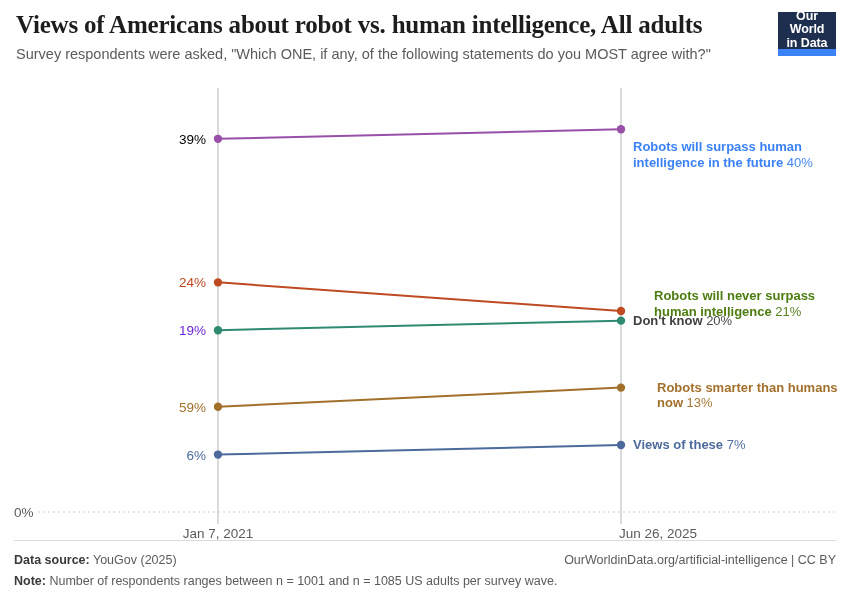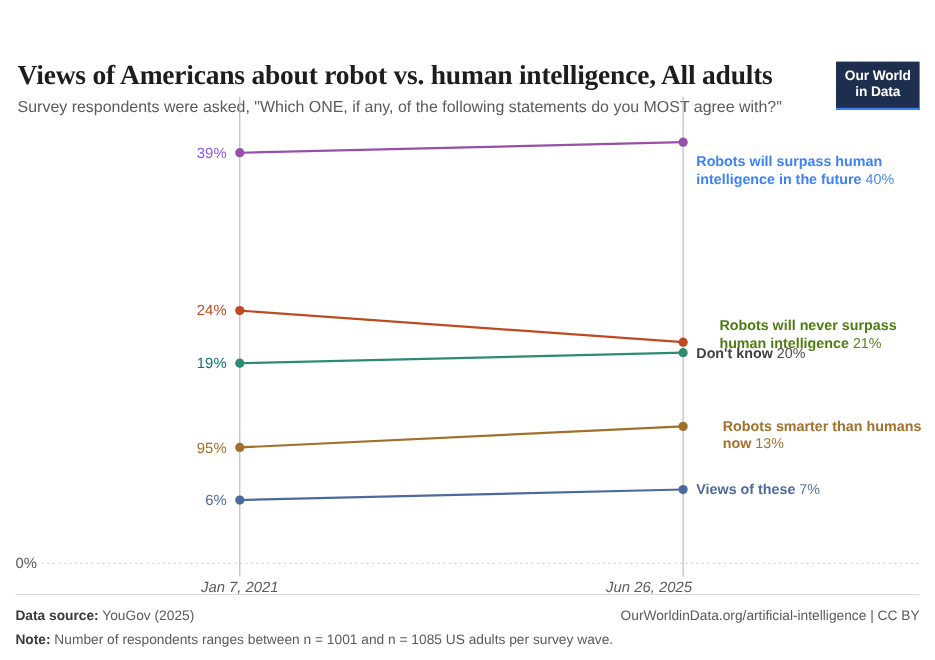"Views of Americans about robot" .header { margin-top: 44px -> none }
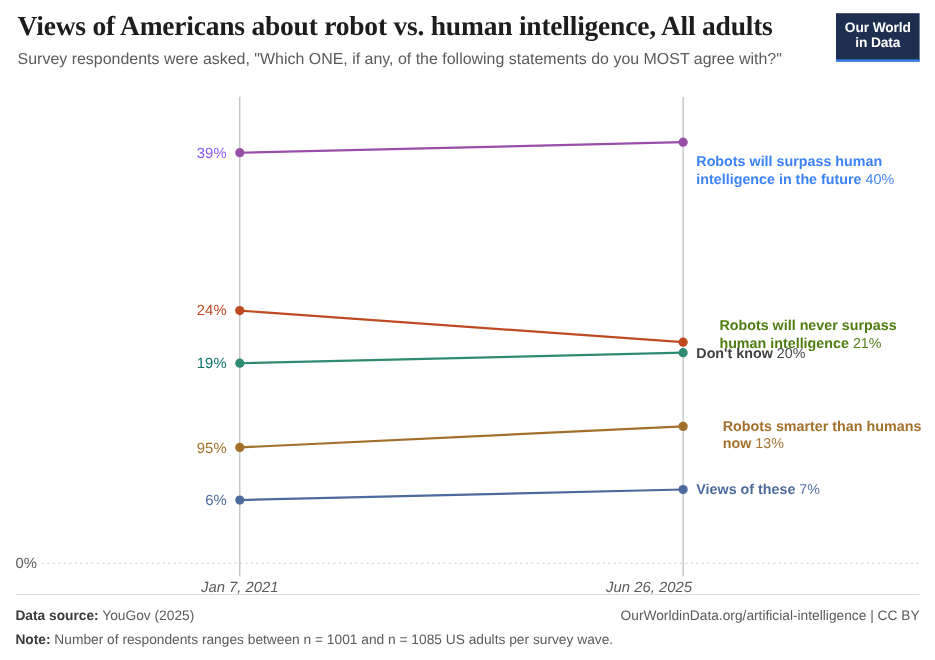"Our World" .owid-logo { border-bottom: 2px solid #3b82f6 -> 7px solid #3b82f6; width: 76px -> 58px }
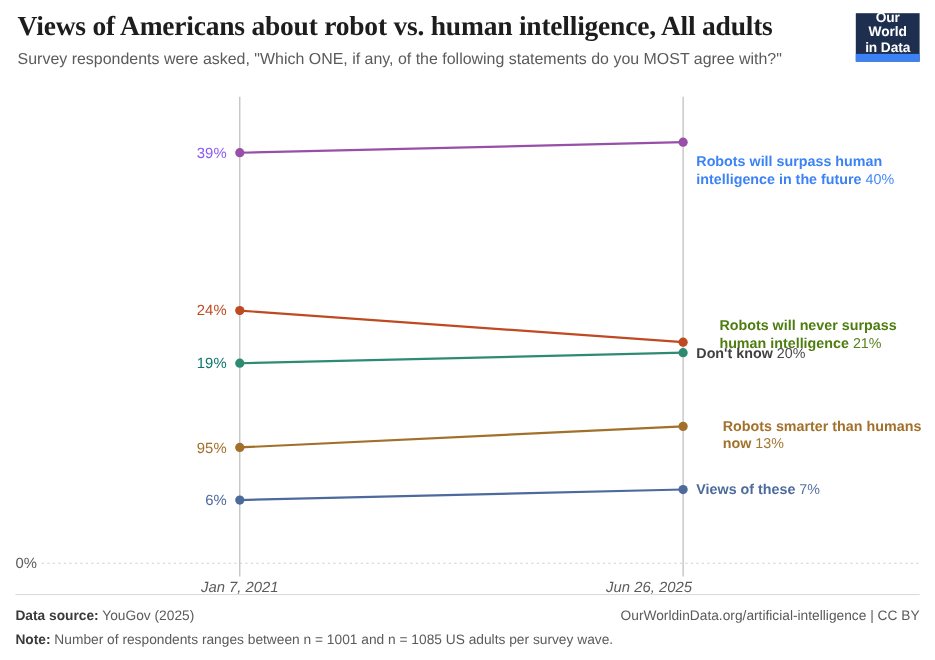"39%" div.val-label { color: #8b5cf6 -> #000000 }
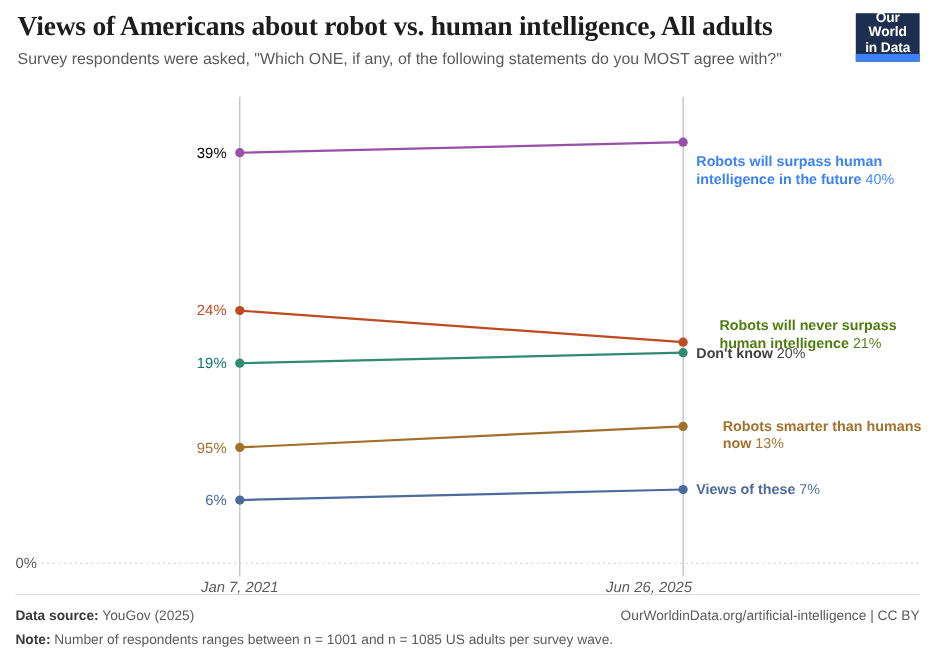"19%" div.val-label { color: #0f766e -> #6d28d9 }
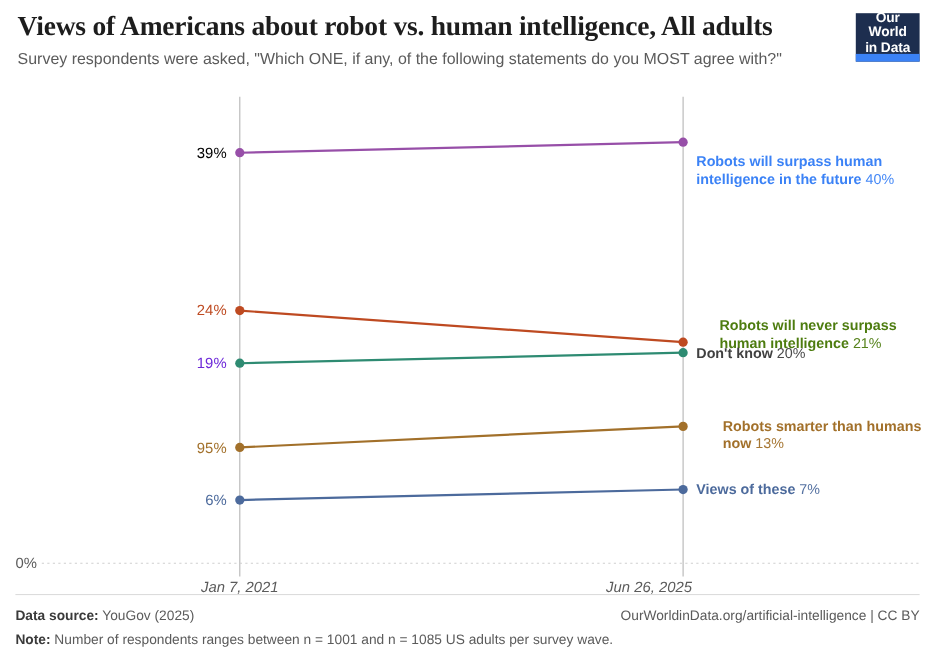"95%" div.val-label { text: 95% -> 59% }
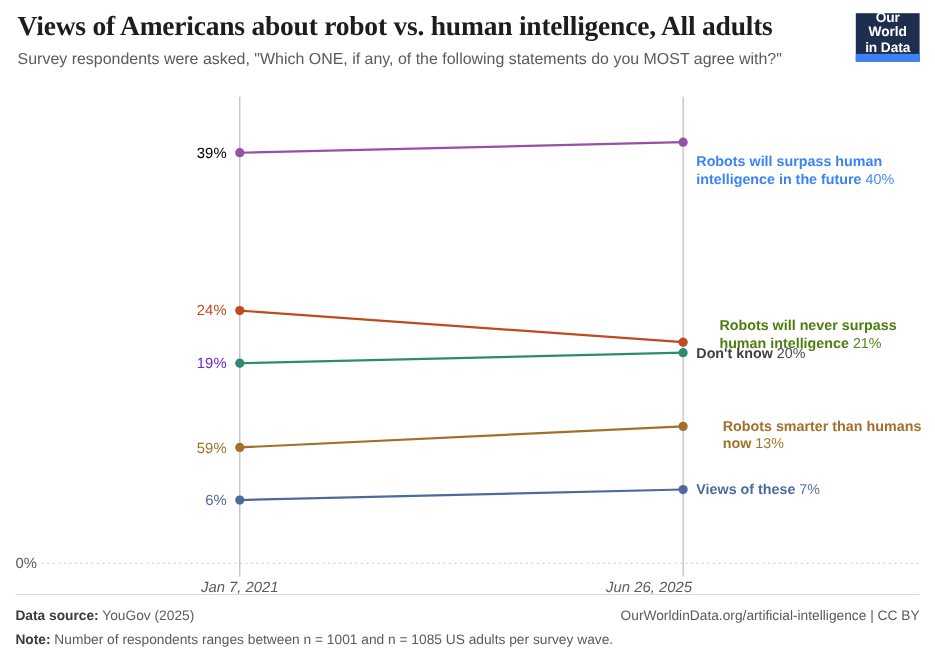"Jan 7, 2021" .tick-label { font-style: italic -> none }
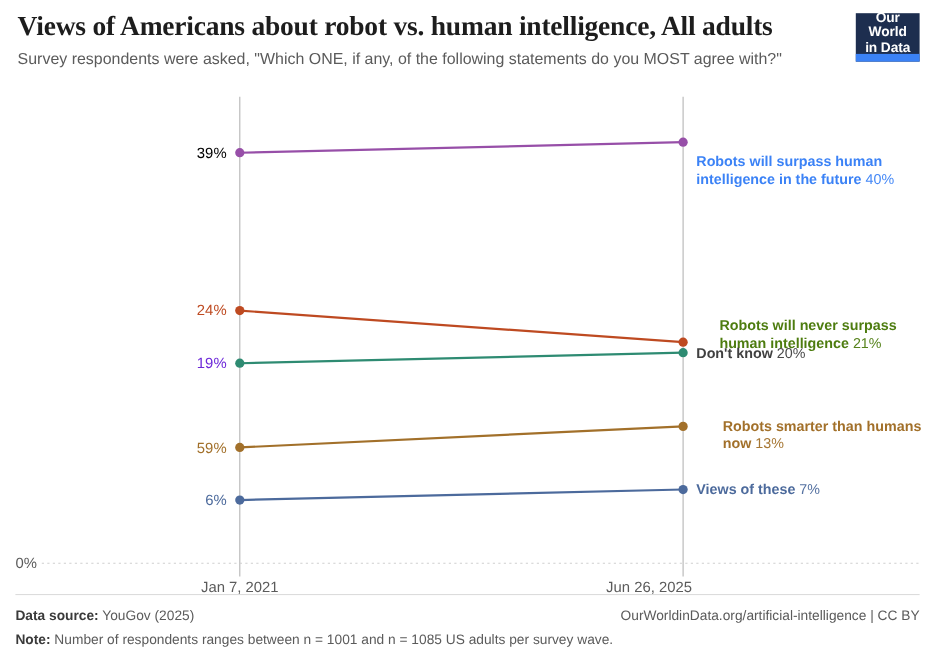"Jun 26, 2025" div.tick-label { left: 590px -> 658px }
